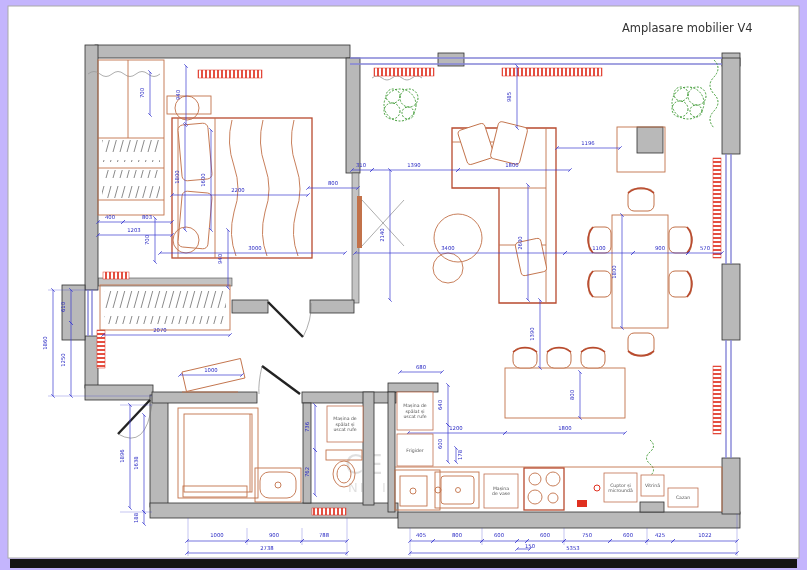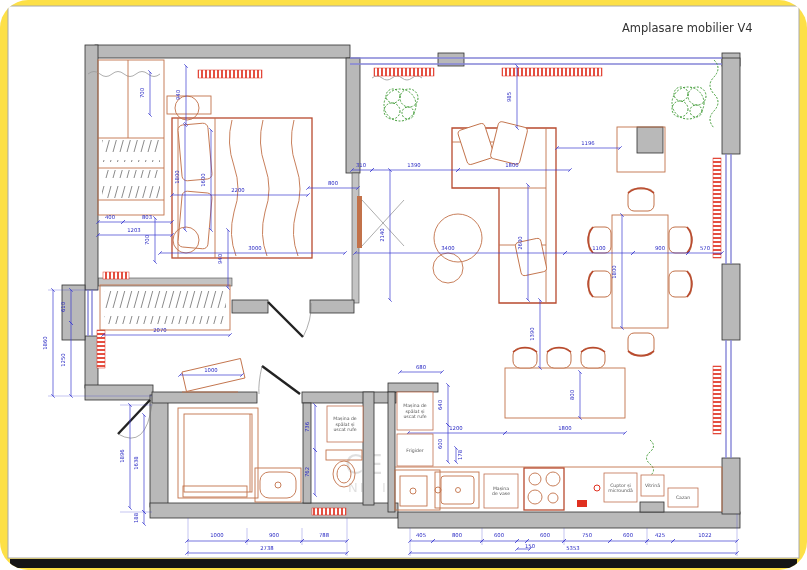"Amplasare mobilier V4" .page { background: #fde047 -> #c4b5fd; border-radius: 28px -> none }
